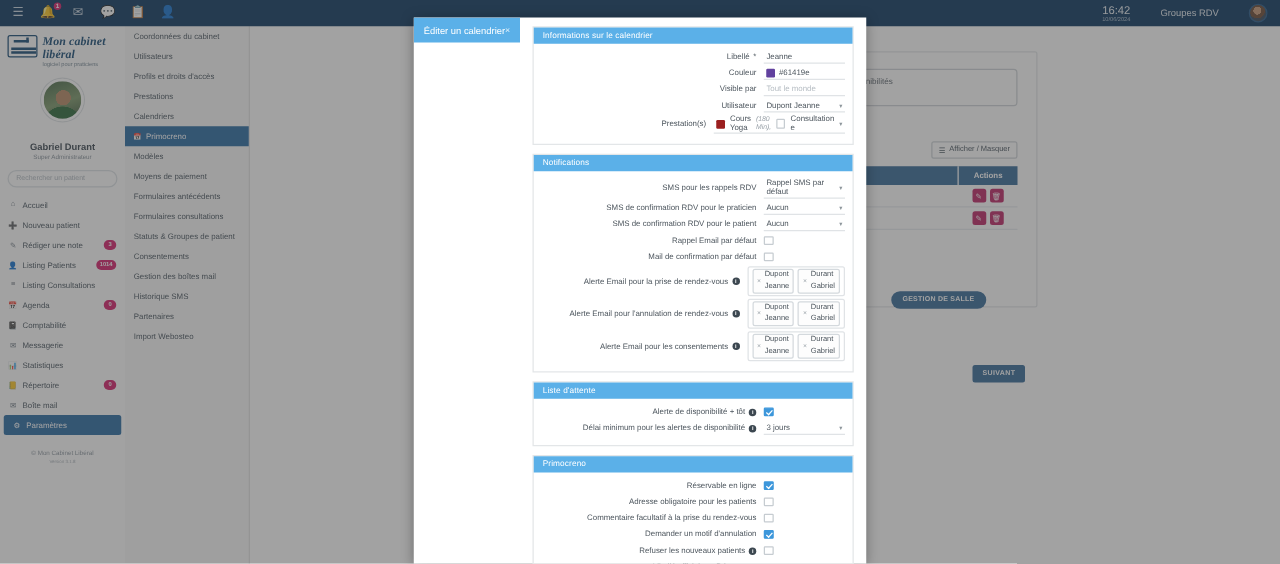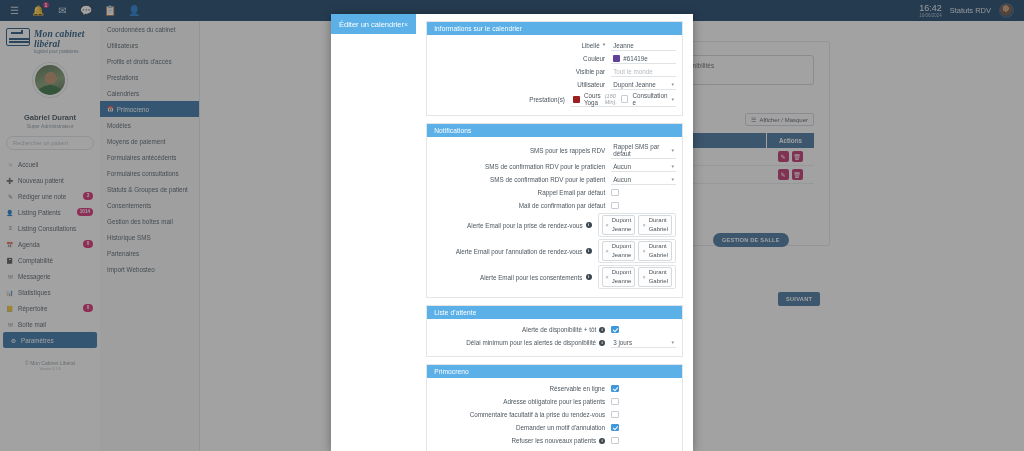"16:42" .topbar-right { gap: 8px -> 24px }
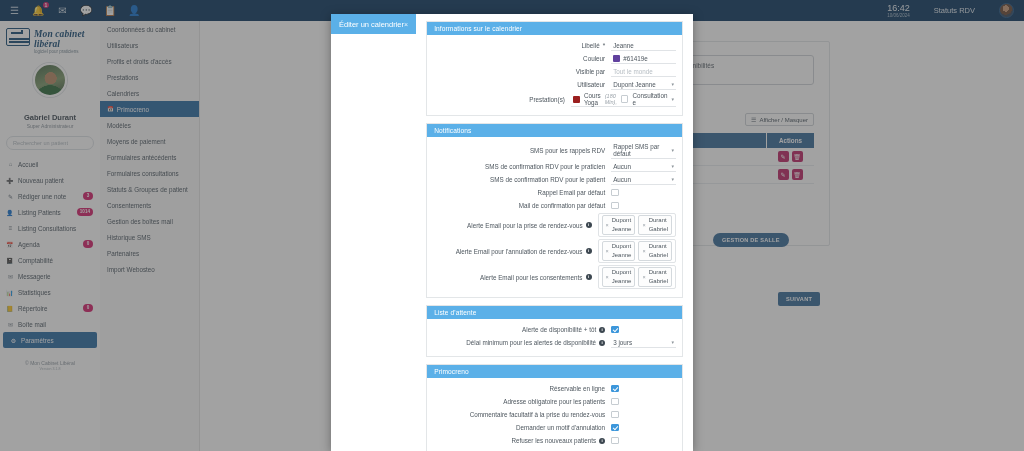"Statuts RDV" div.next-rdv { text: Statuts -> Groupes }
